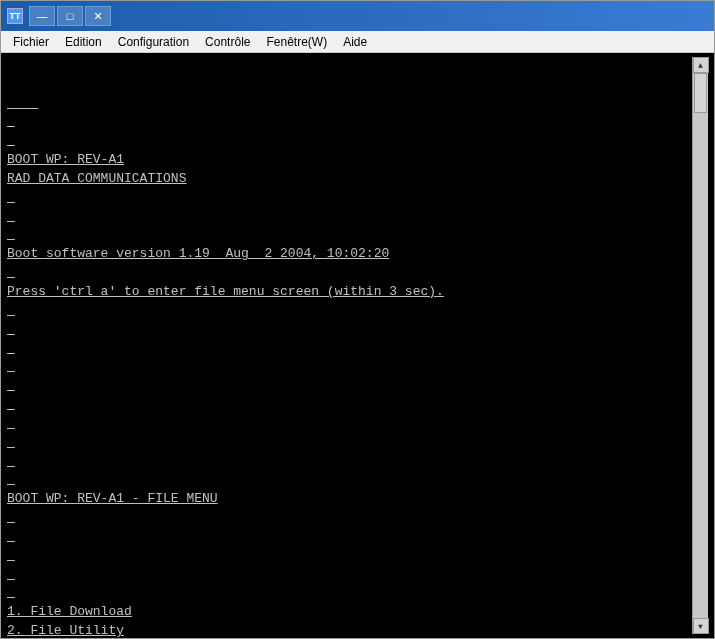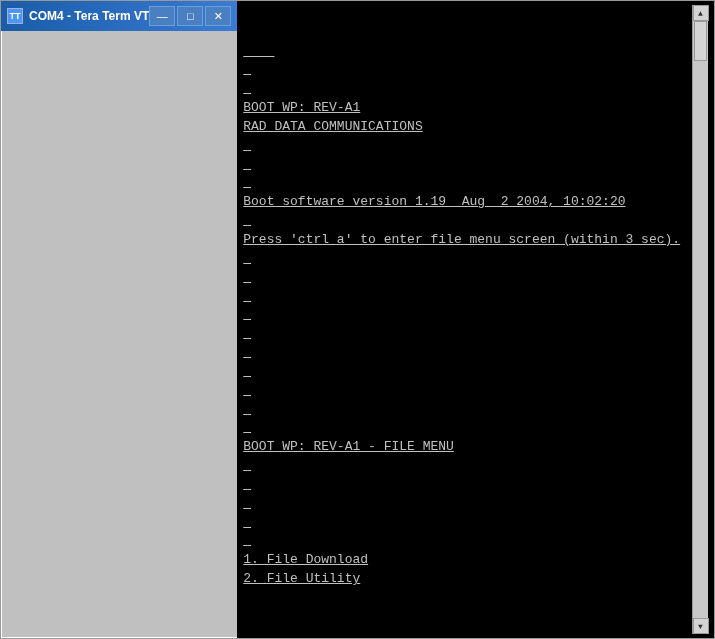"TT" .window { flex-direction: row -> column }
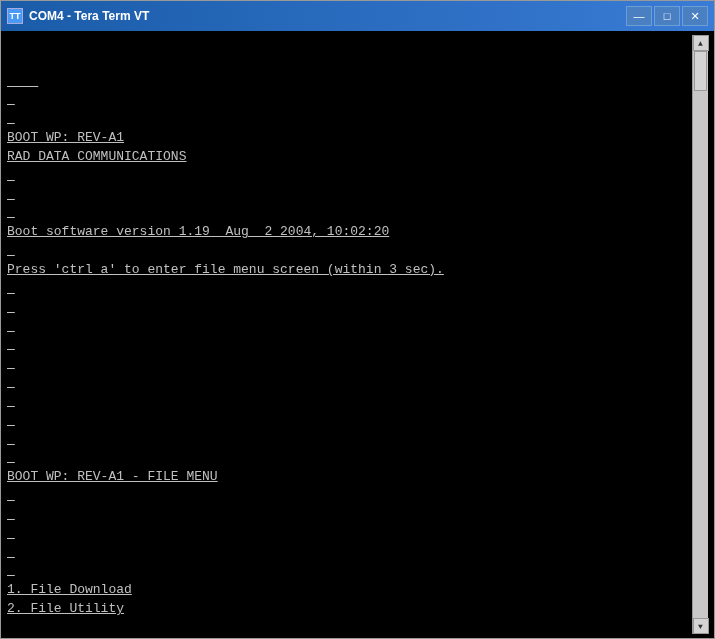"COM4 - Tera Term VT" span.title-text { html: <span>COM4 - Tera Term VT</span> -> none }
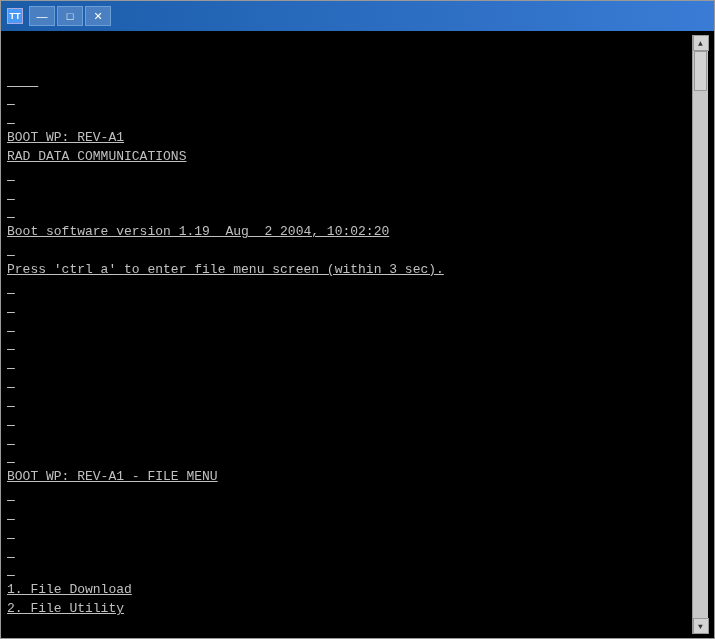"Fichier" div.menu-bar { html: none -> <div> <div>Fichier</div> <div>Edition</div> <div>Configuration</div> <div>Contrôle</div> <div>Fenêtre(W)</div> <div>Aide</div> </div> }
